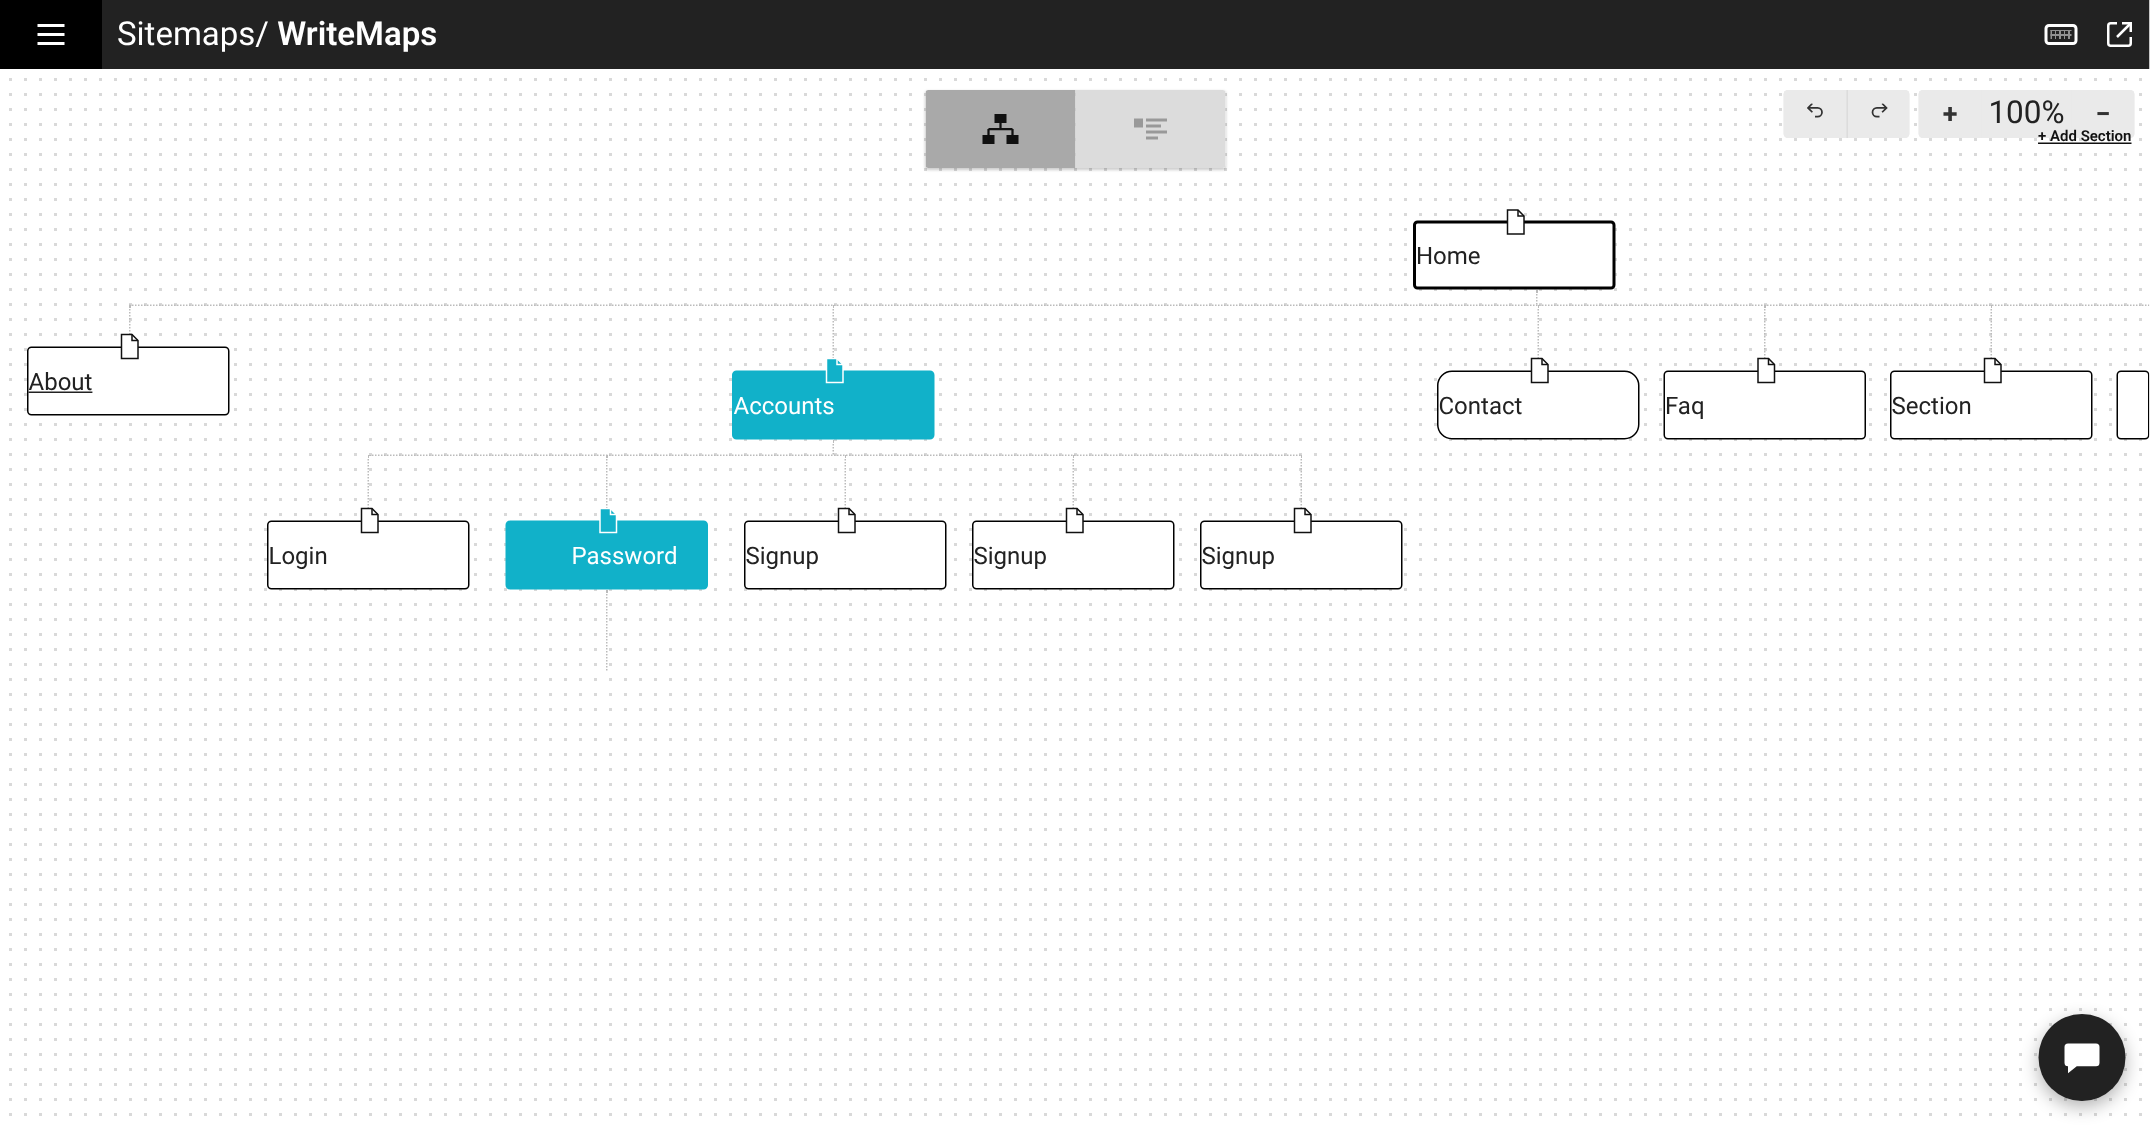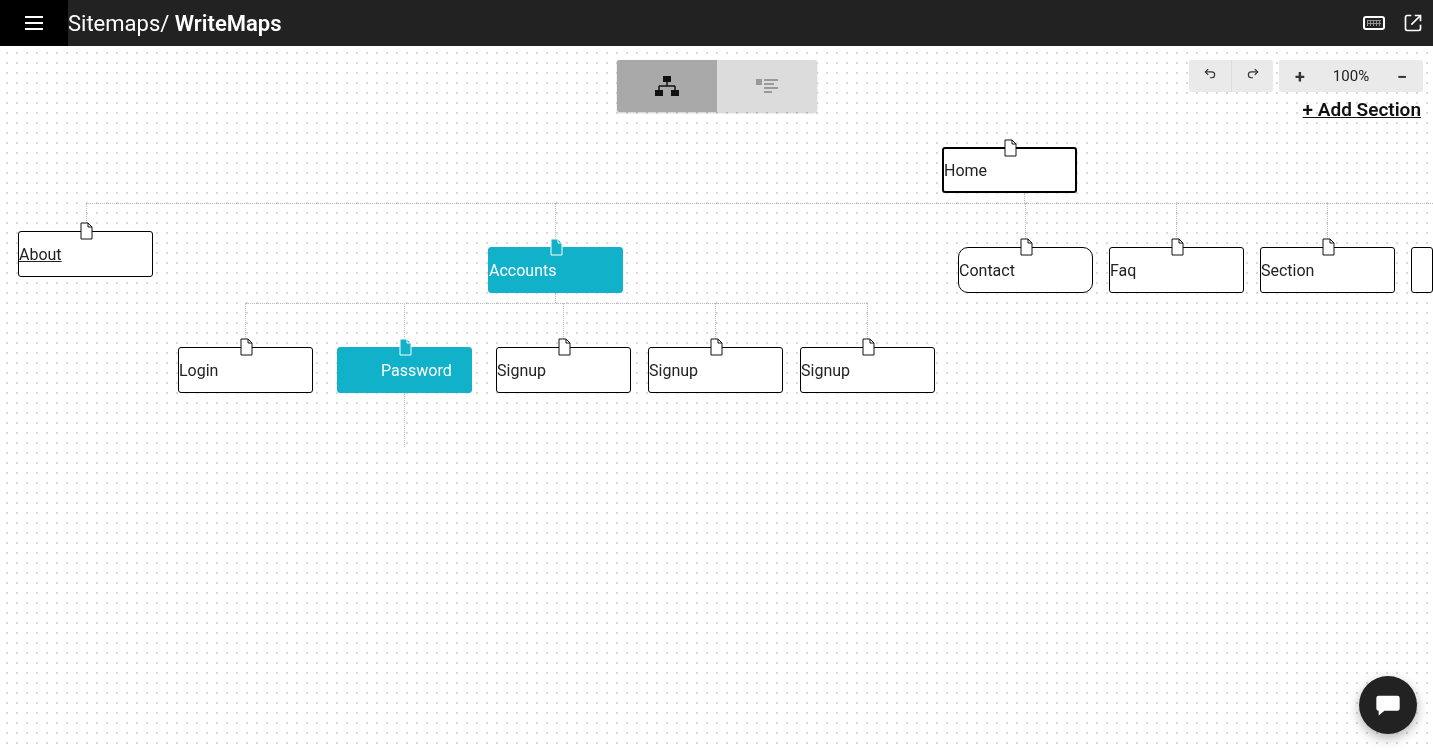"Sitemaps/ WriteMaps" .breadcrumb { margin-left: none -> 10px }
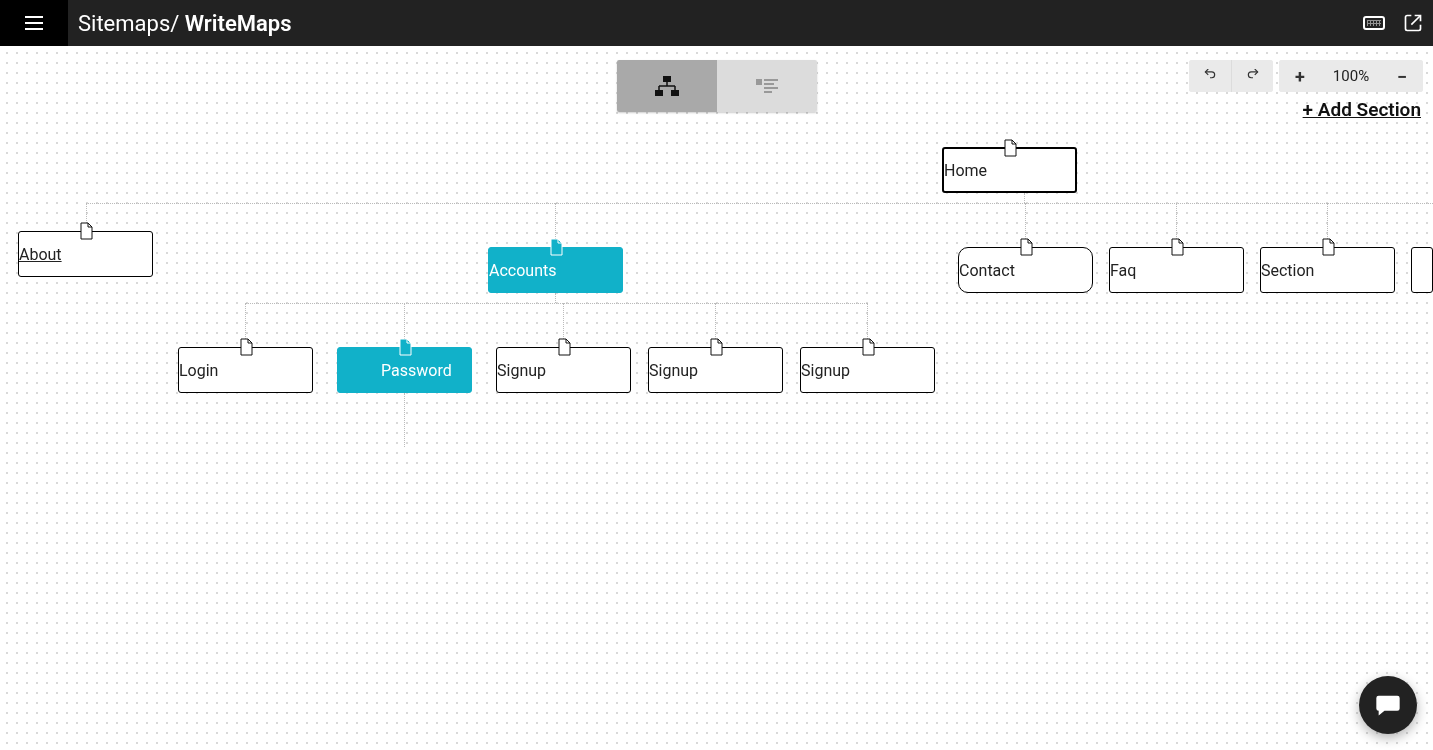"100%" .tb-zoom-label { font-size: 15px -> 21px }
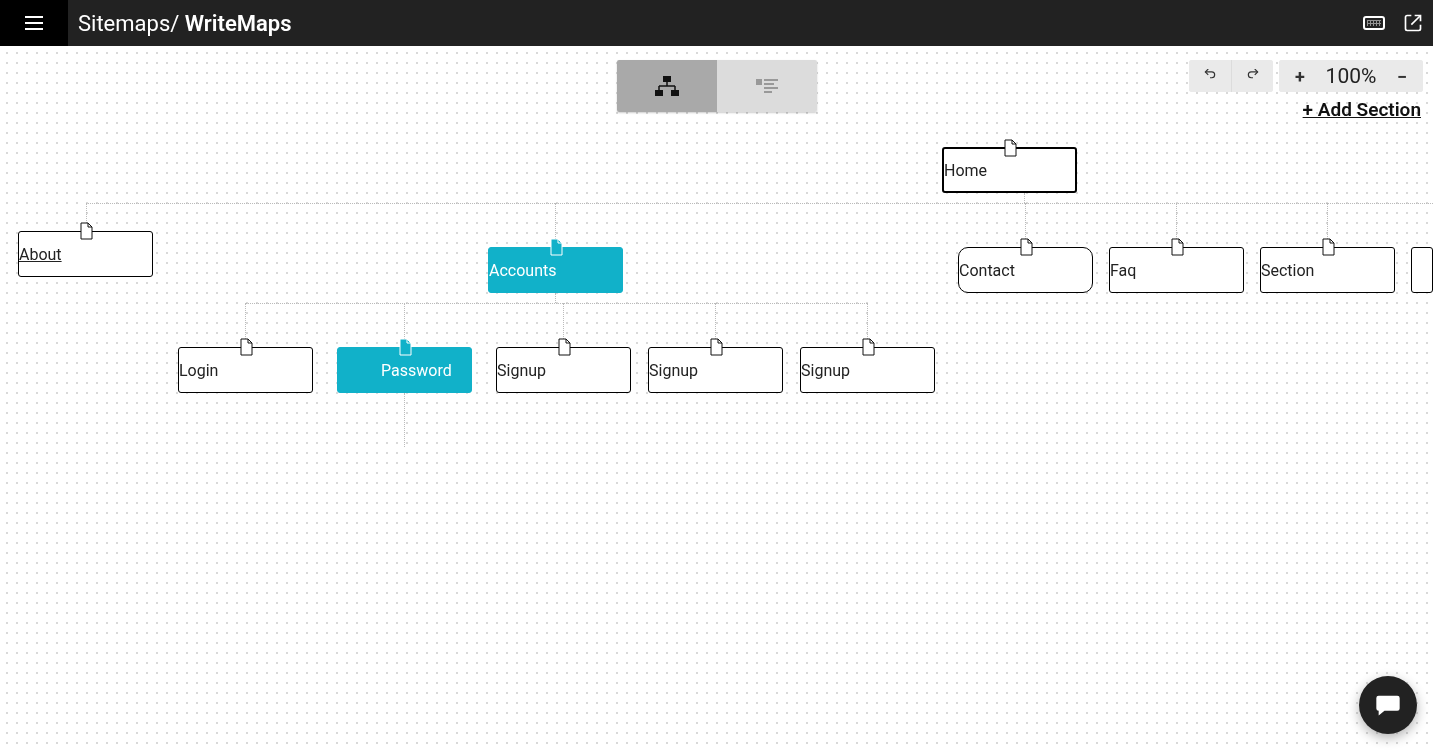"+ Add Section" .add-section { font-size: 19px -> 10px; top: 52px -> 40px }
